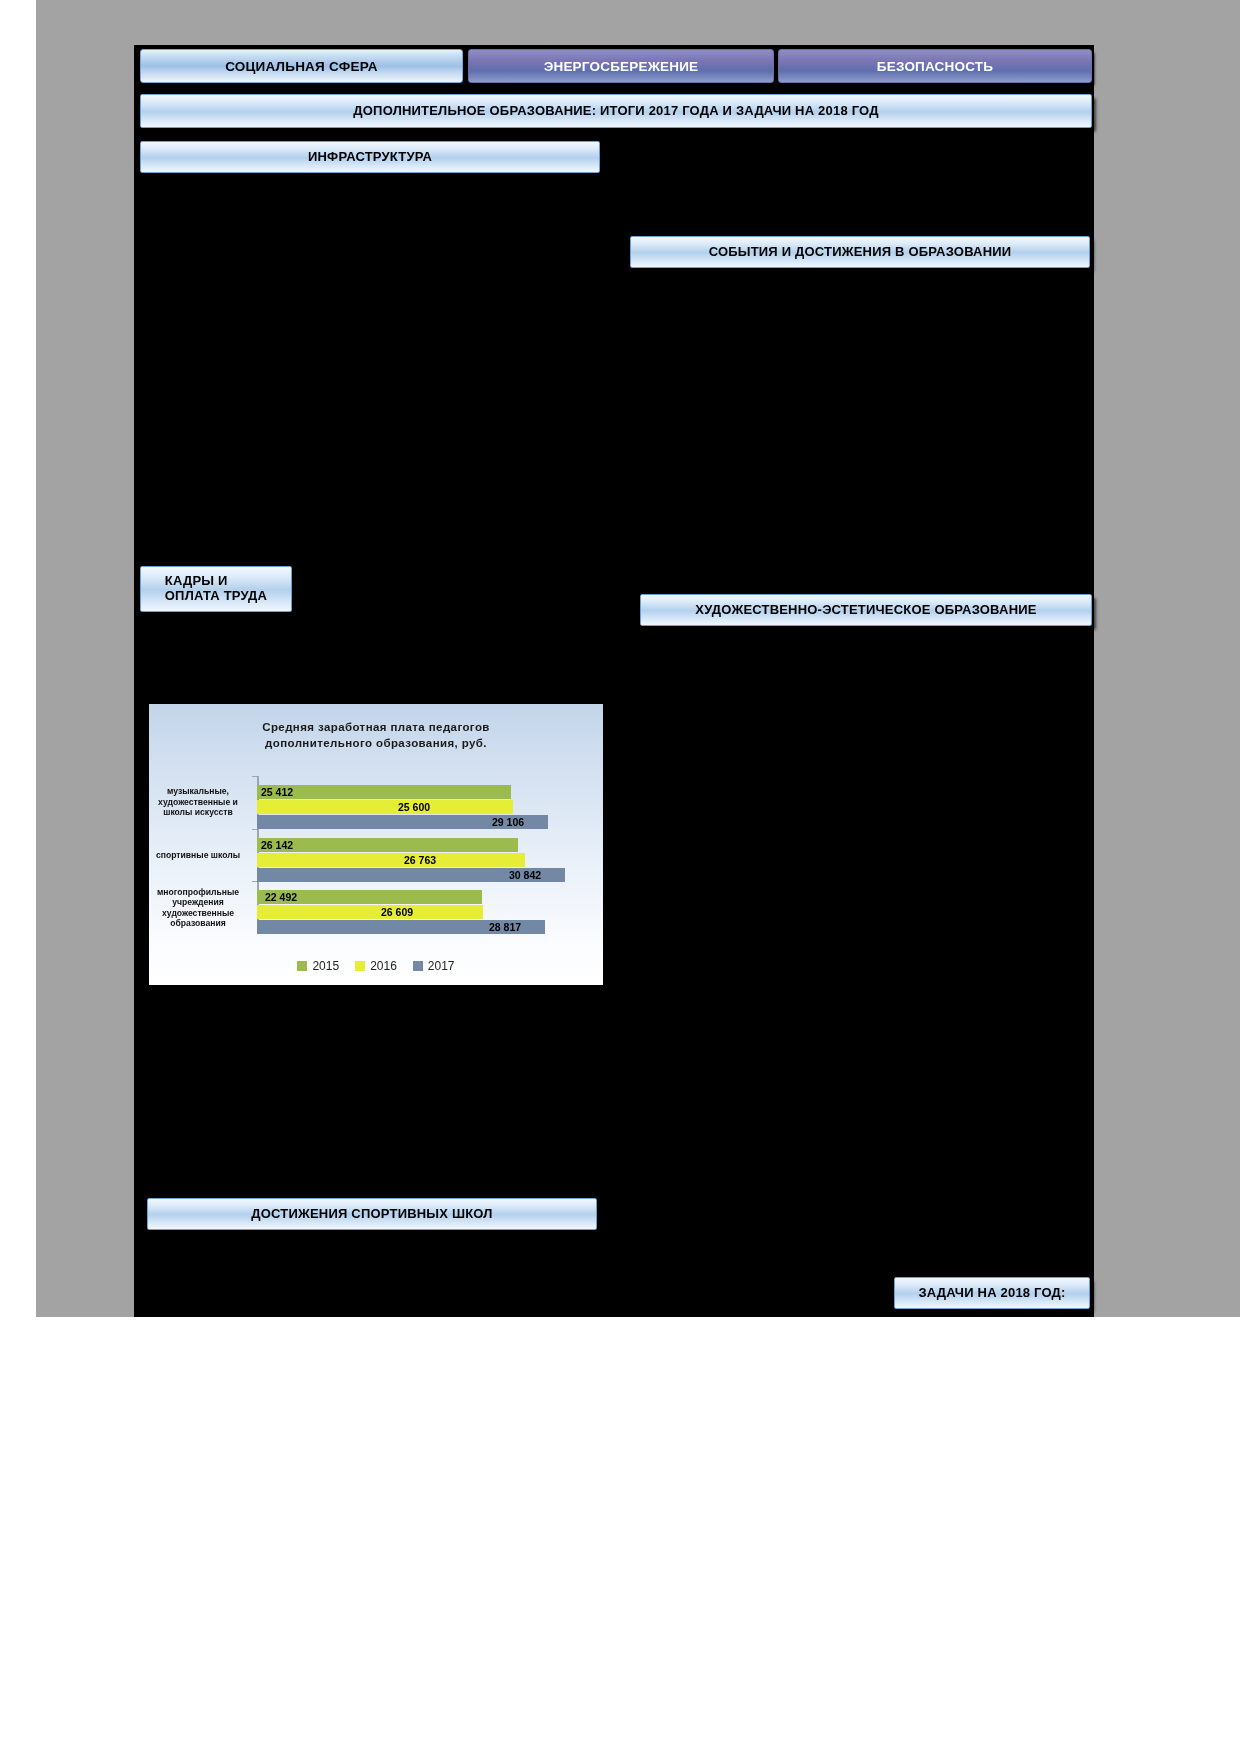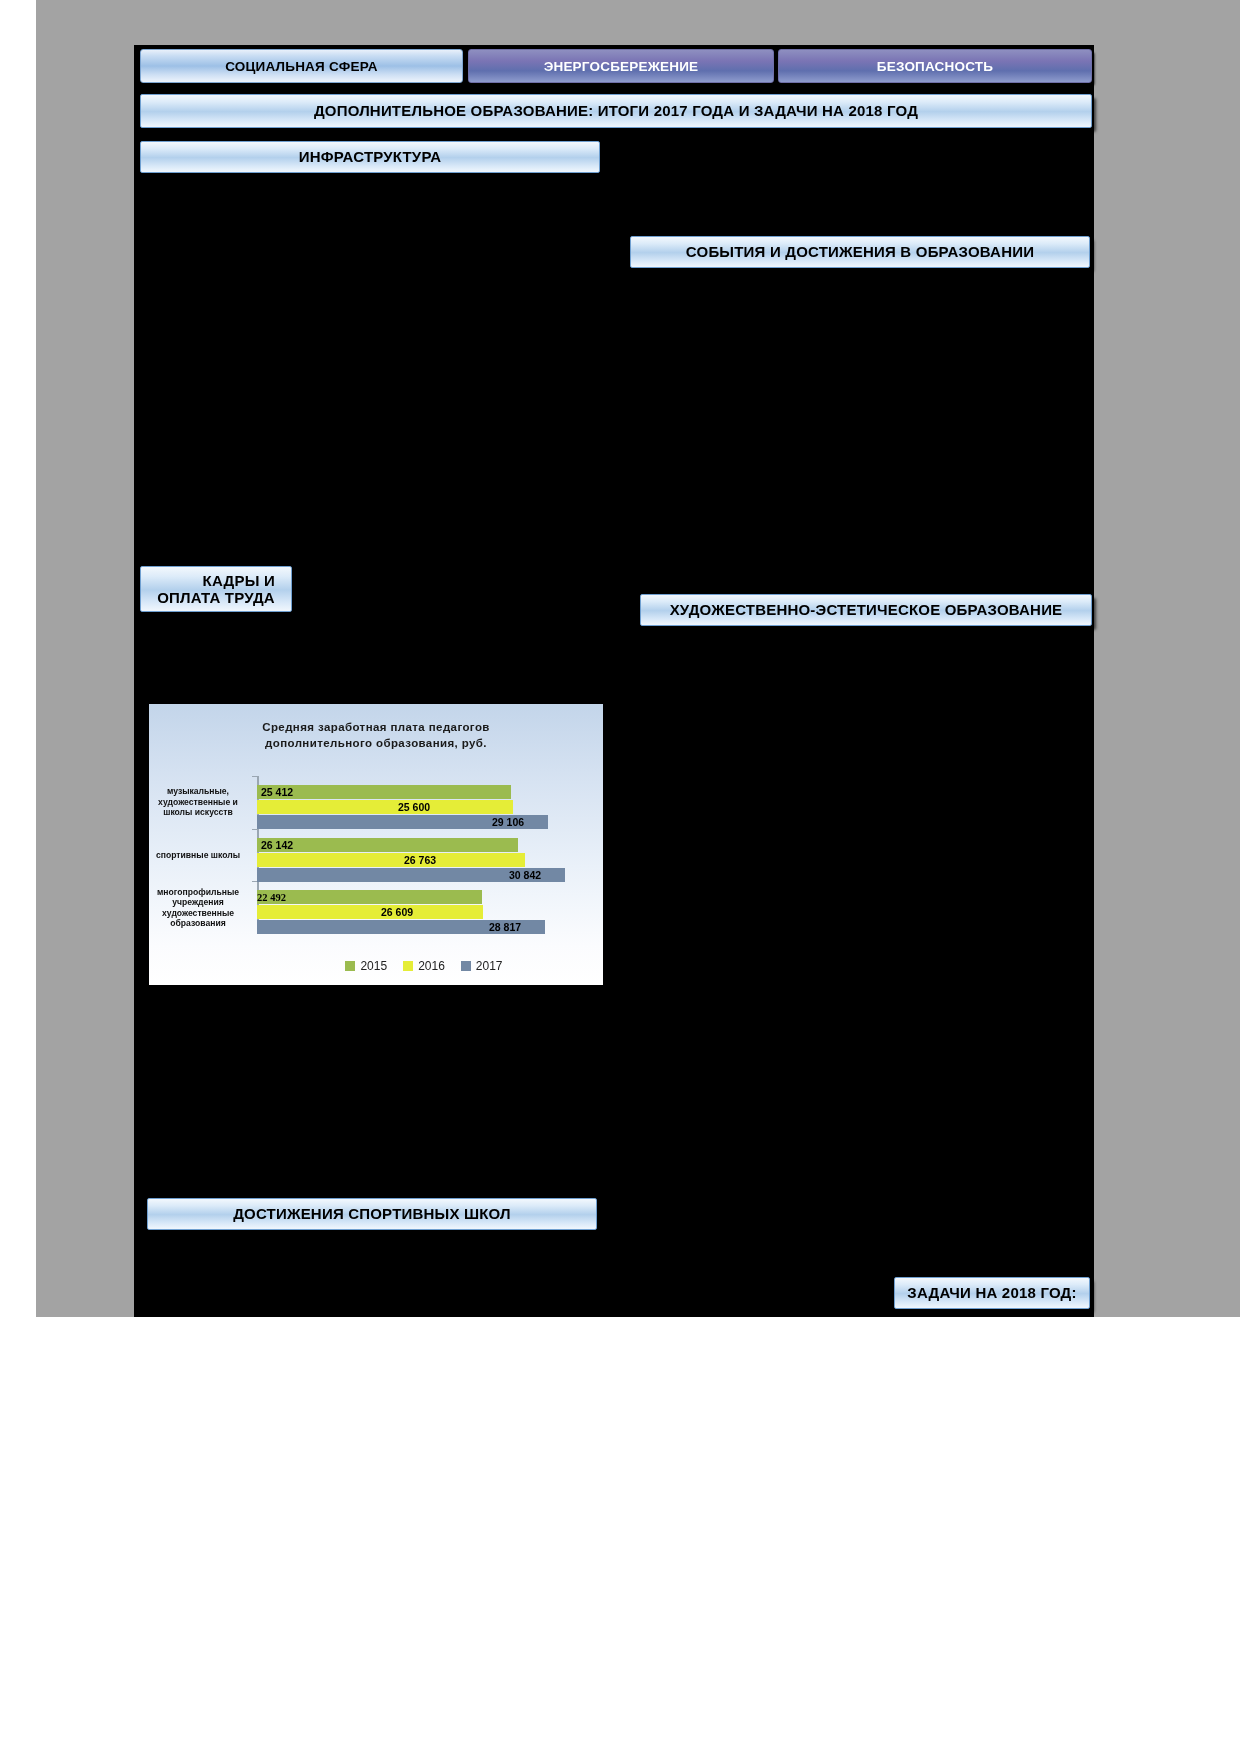"ДОПОЛНИТЕЛЬНОЕ ОБРАЗОВАНИЕ: ИТОГИ 2017" .plaque { font-size: 15px -> 13px; text-align: right -> left }
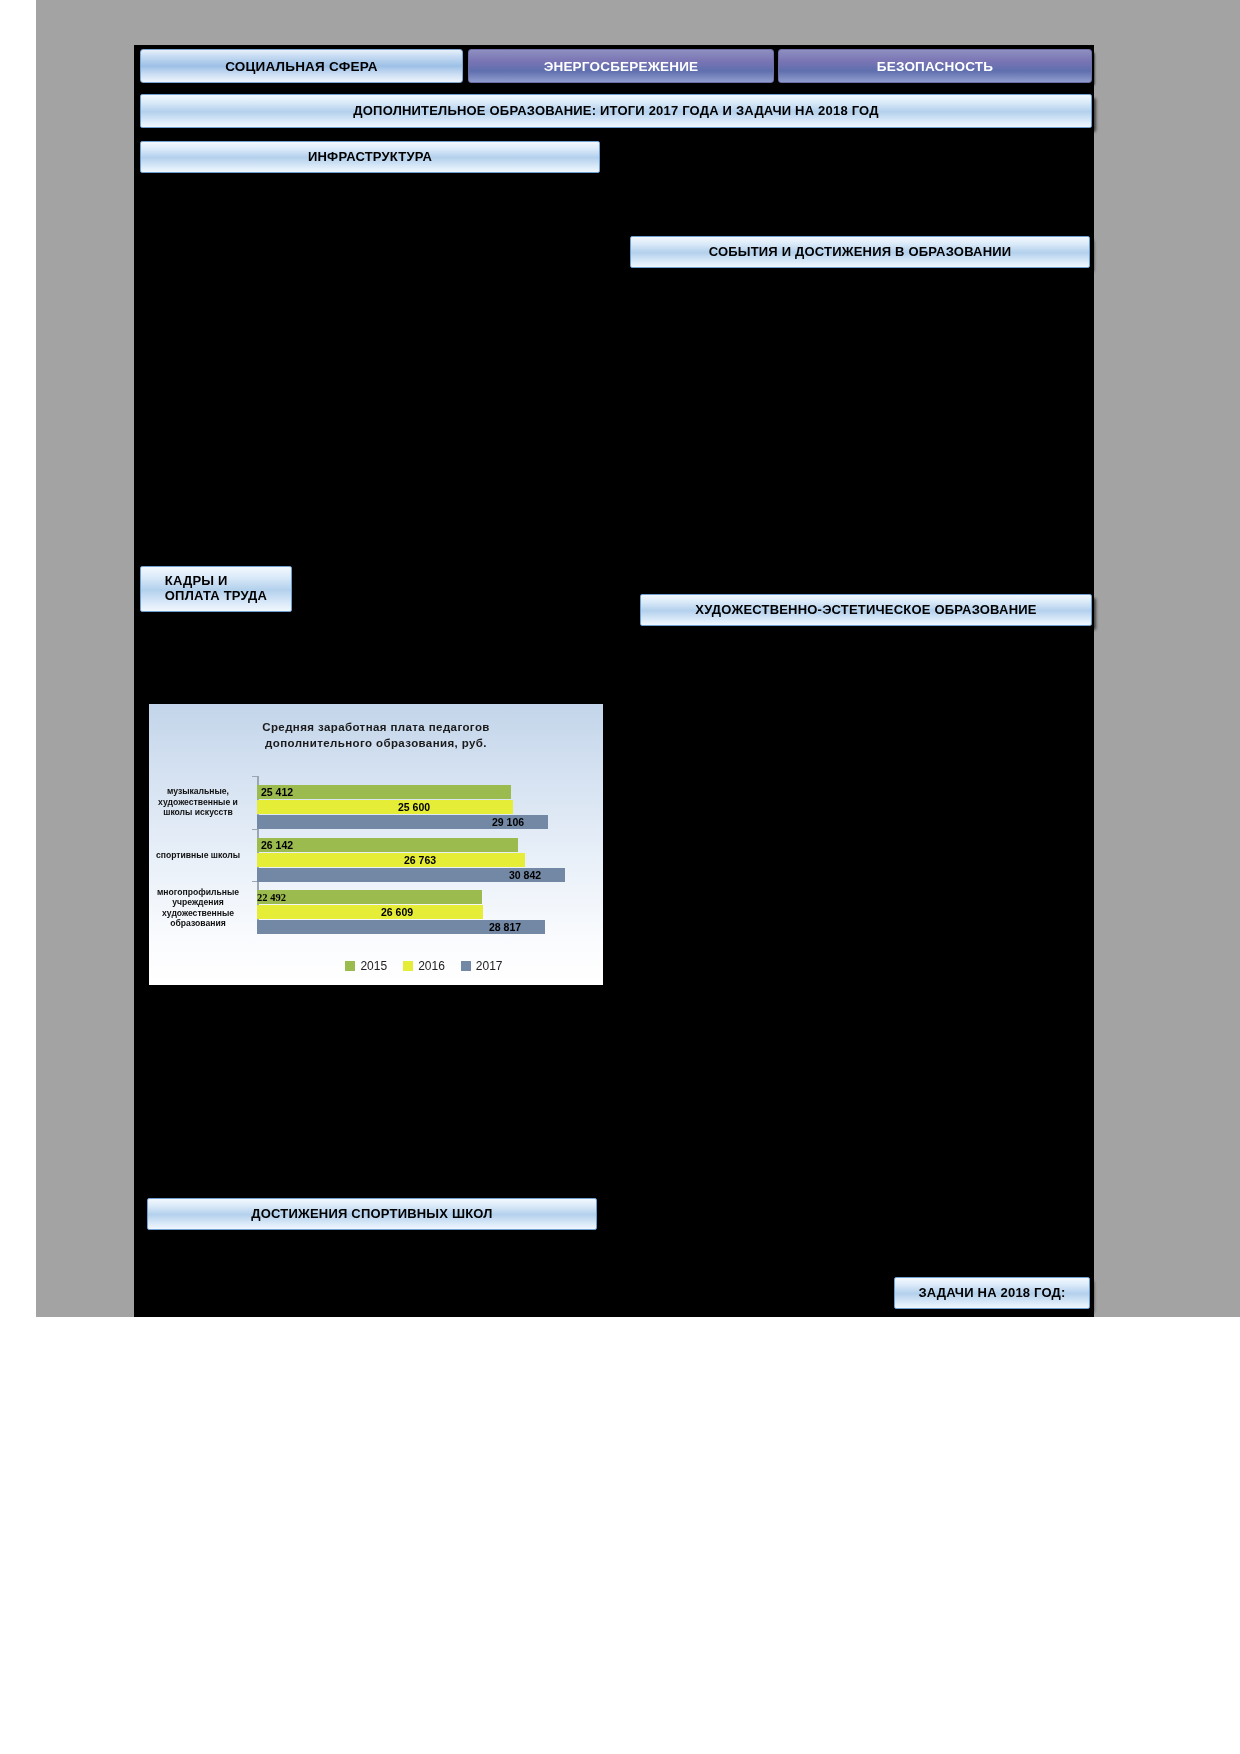"22 492" span.bar-value { font-family: Liberation Serif, serif -> none; left: 0 -> 8px }
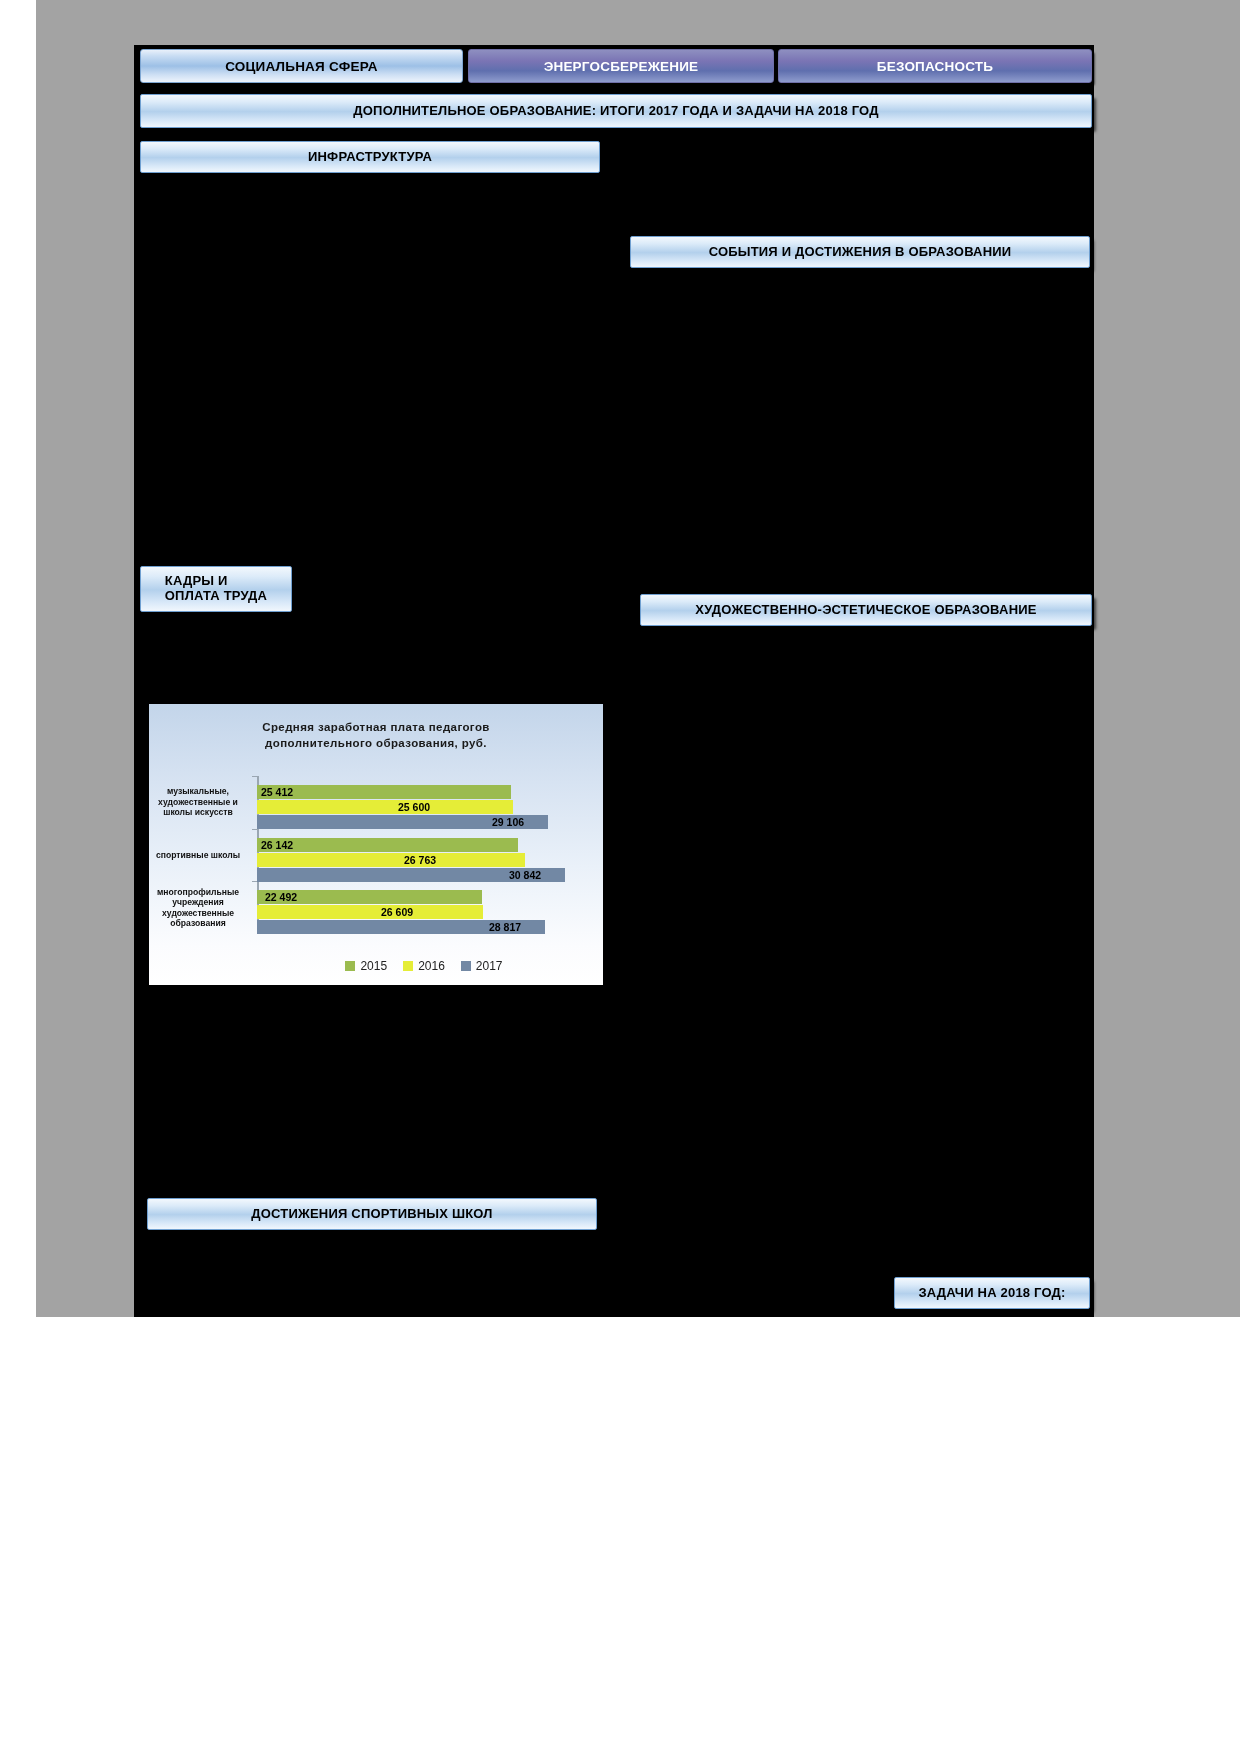"2015" #chart-legend { padding-left: 48px -> none }
